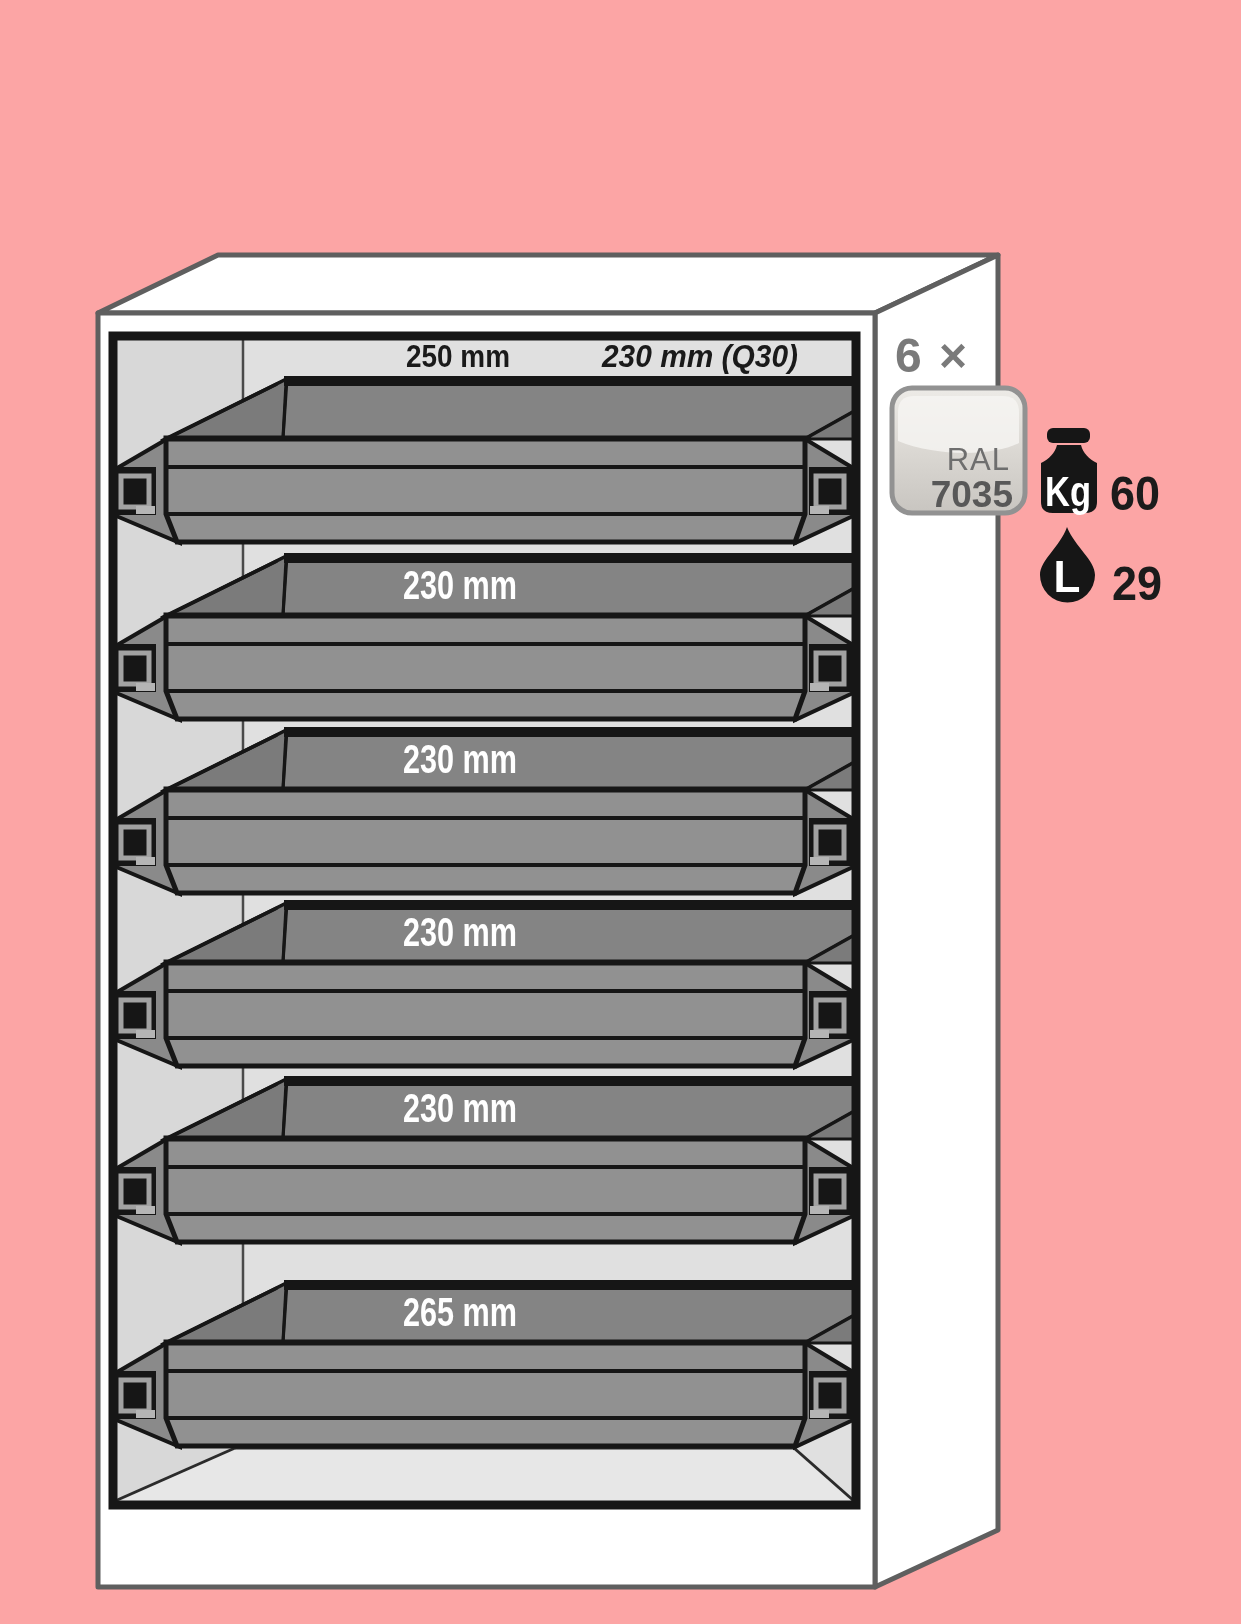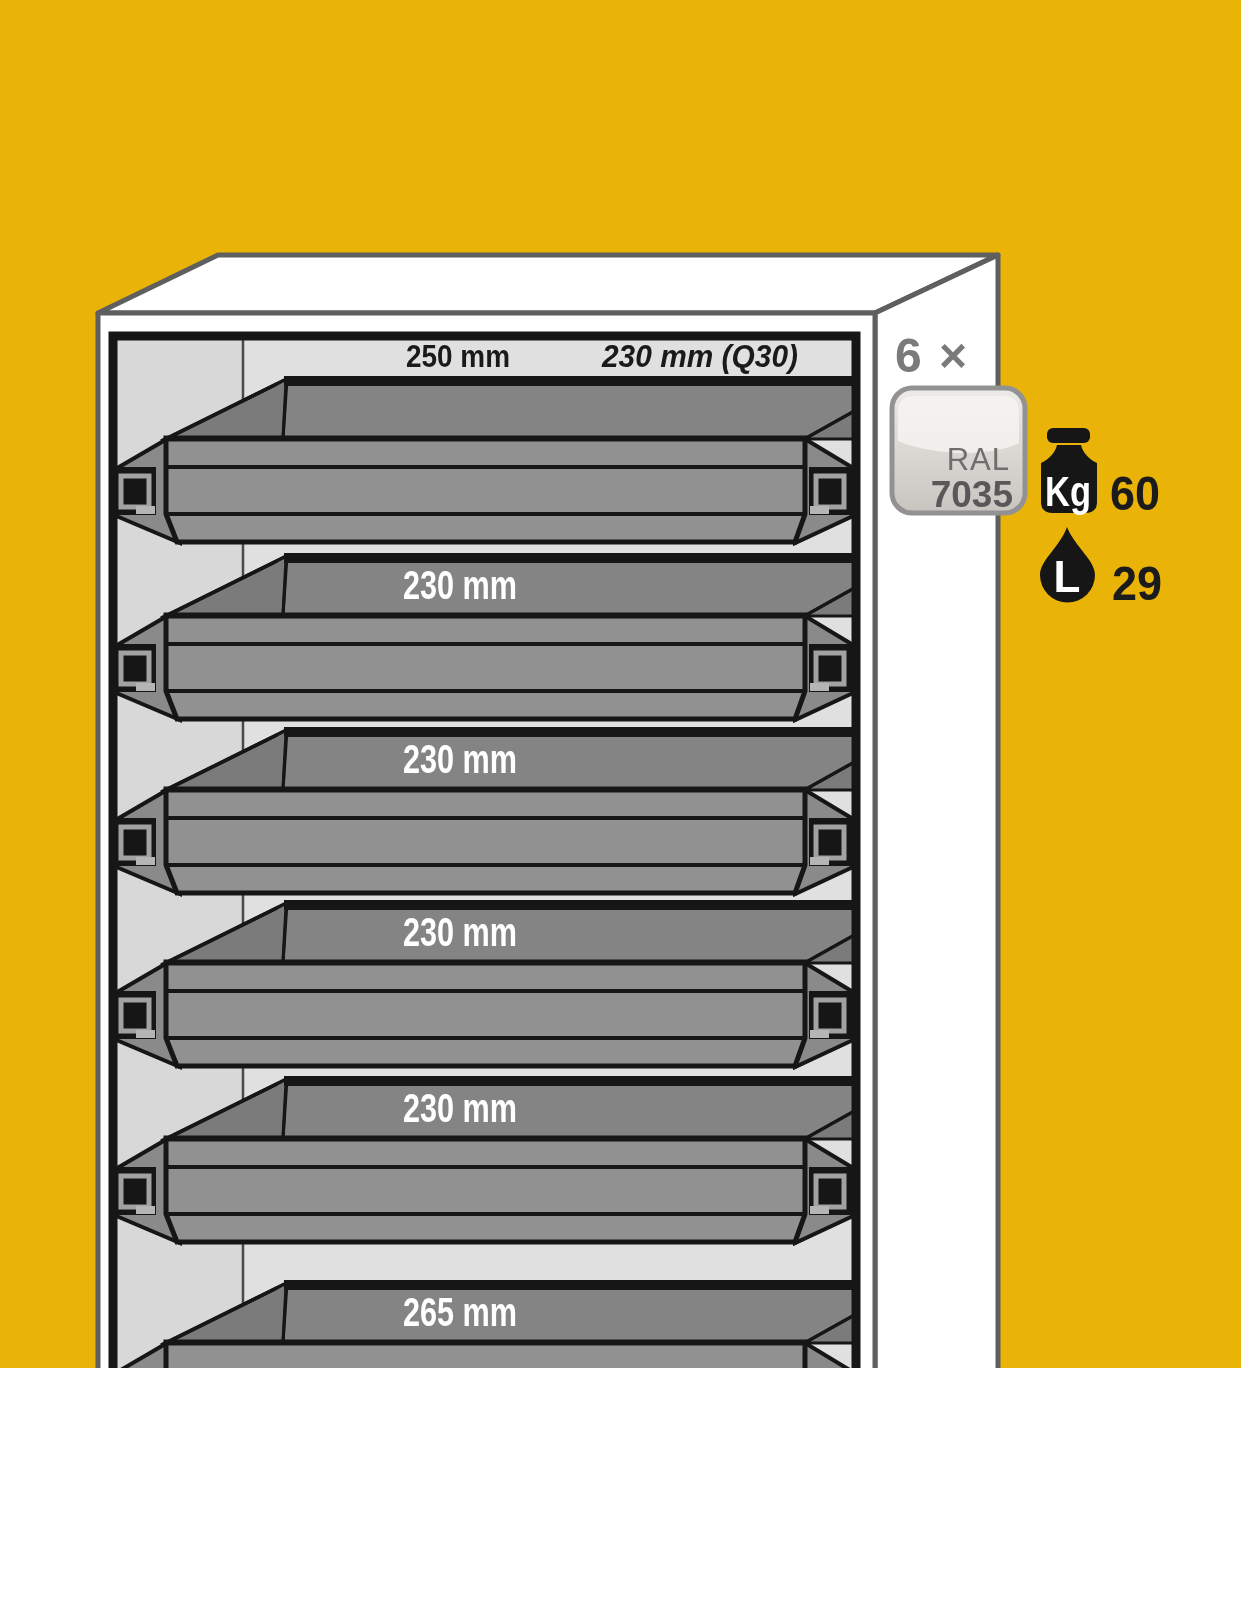"250 mm" .page { background: #eab308 -> #fca5a5; height: 1368px -> 1624px }
